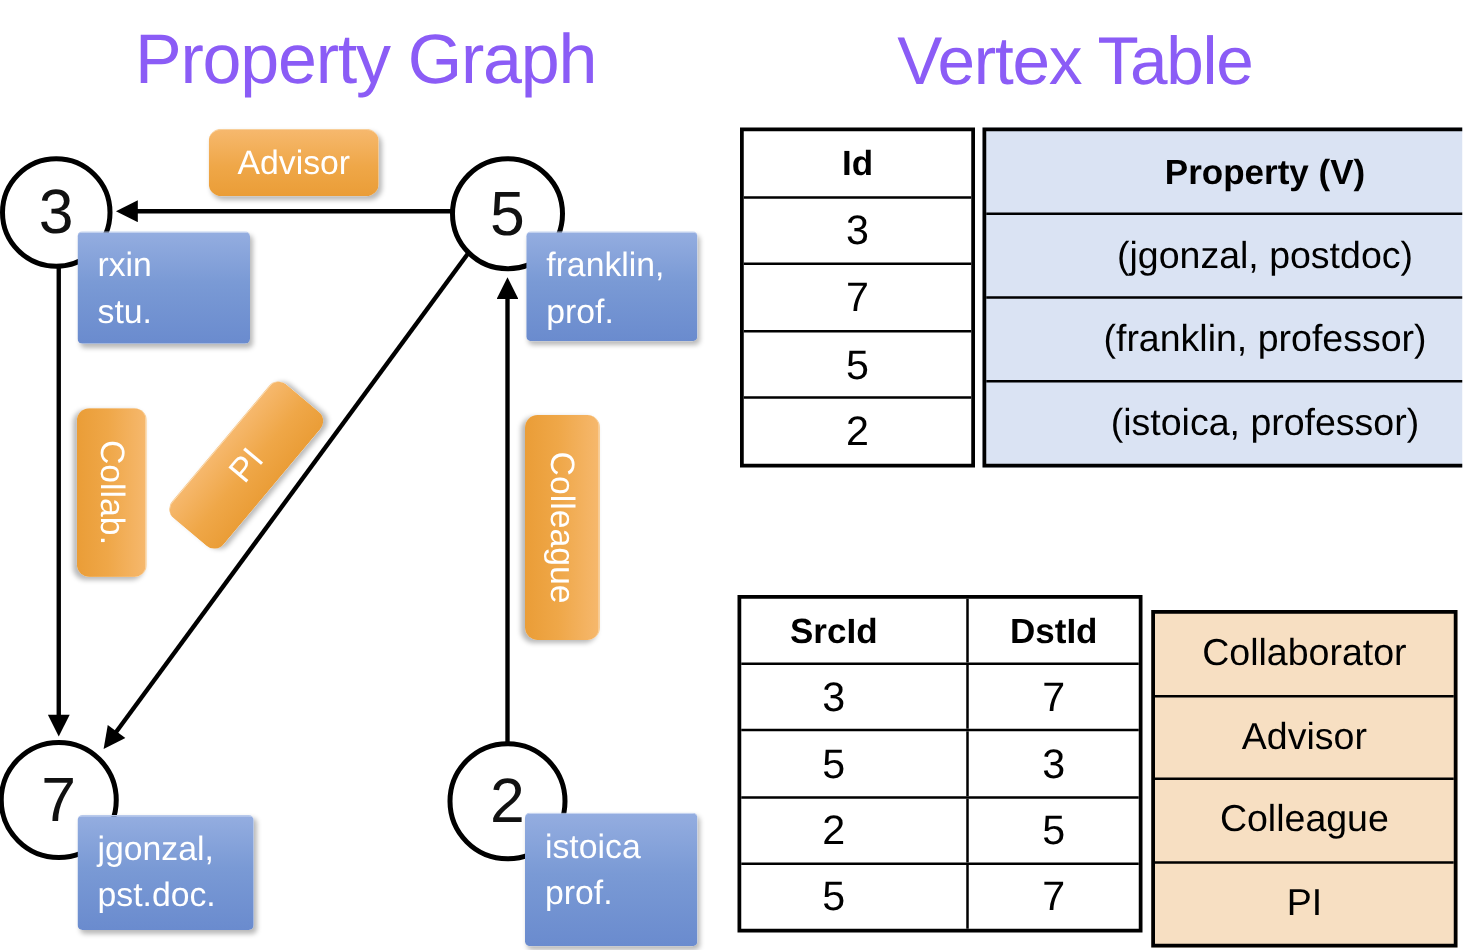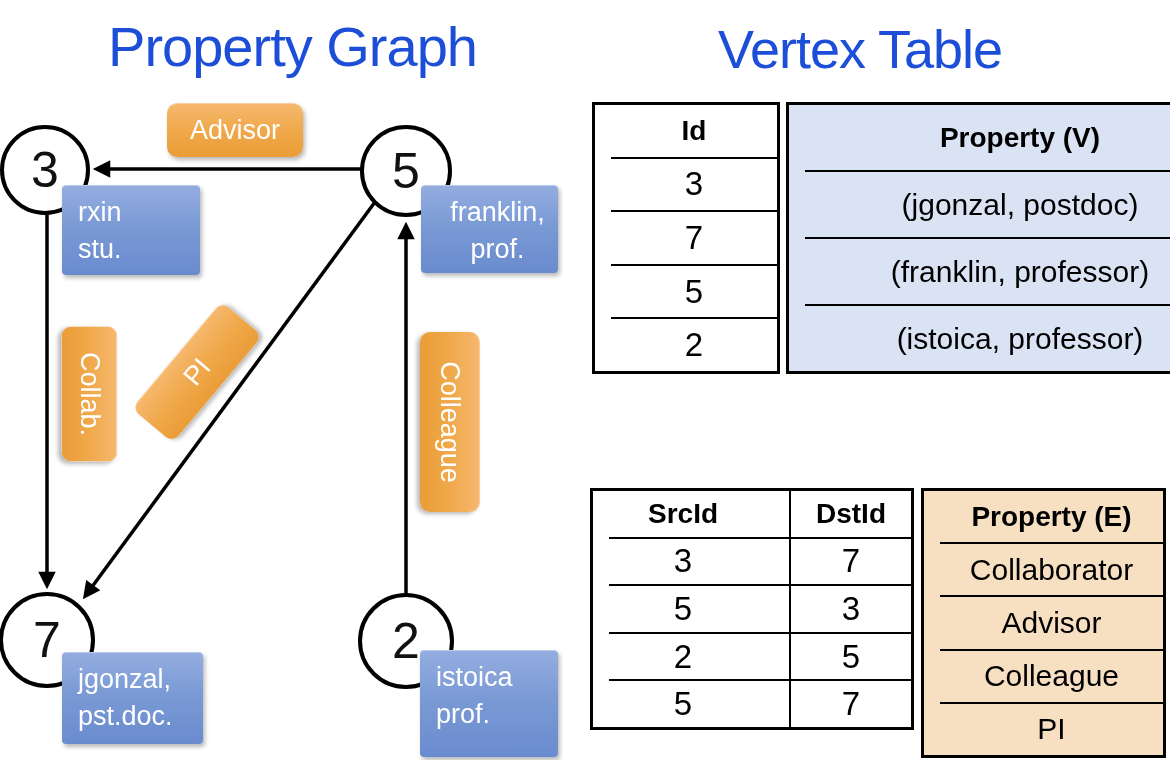"Property Graph" .title { color: #1d4ed8 -> #8b5cf6 }
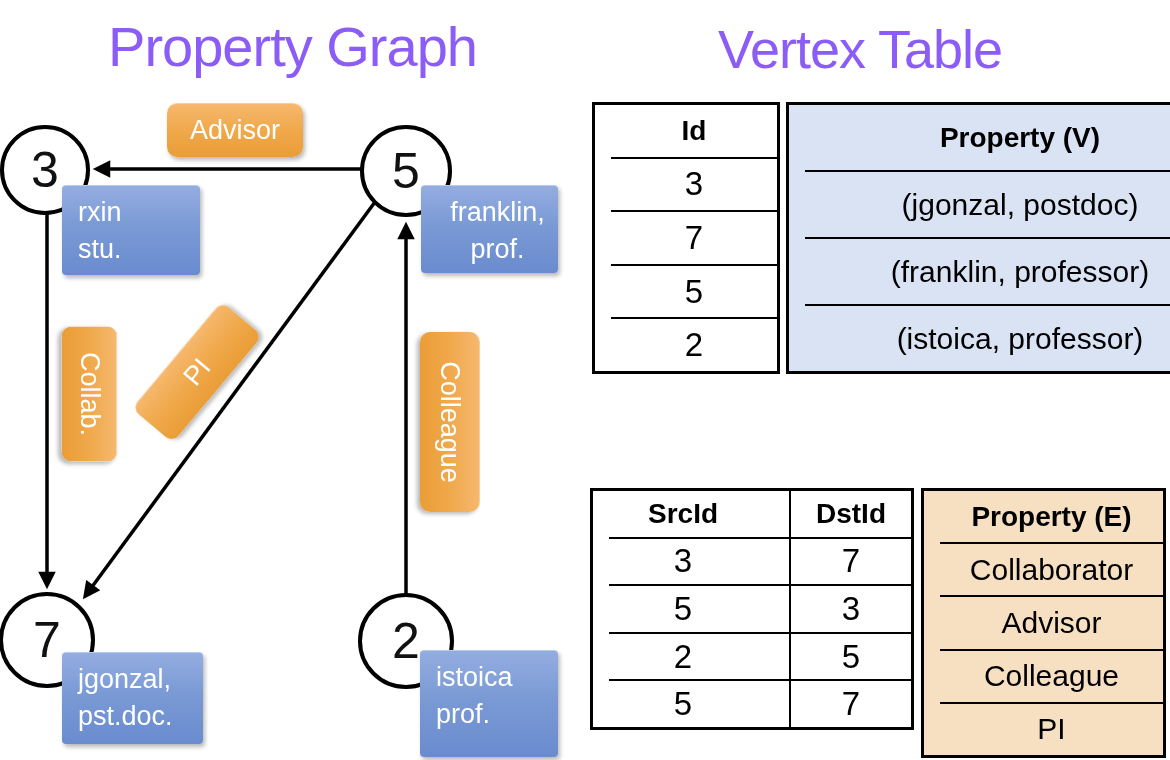"Id" .subtable { padding-left: 16px -> none }
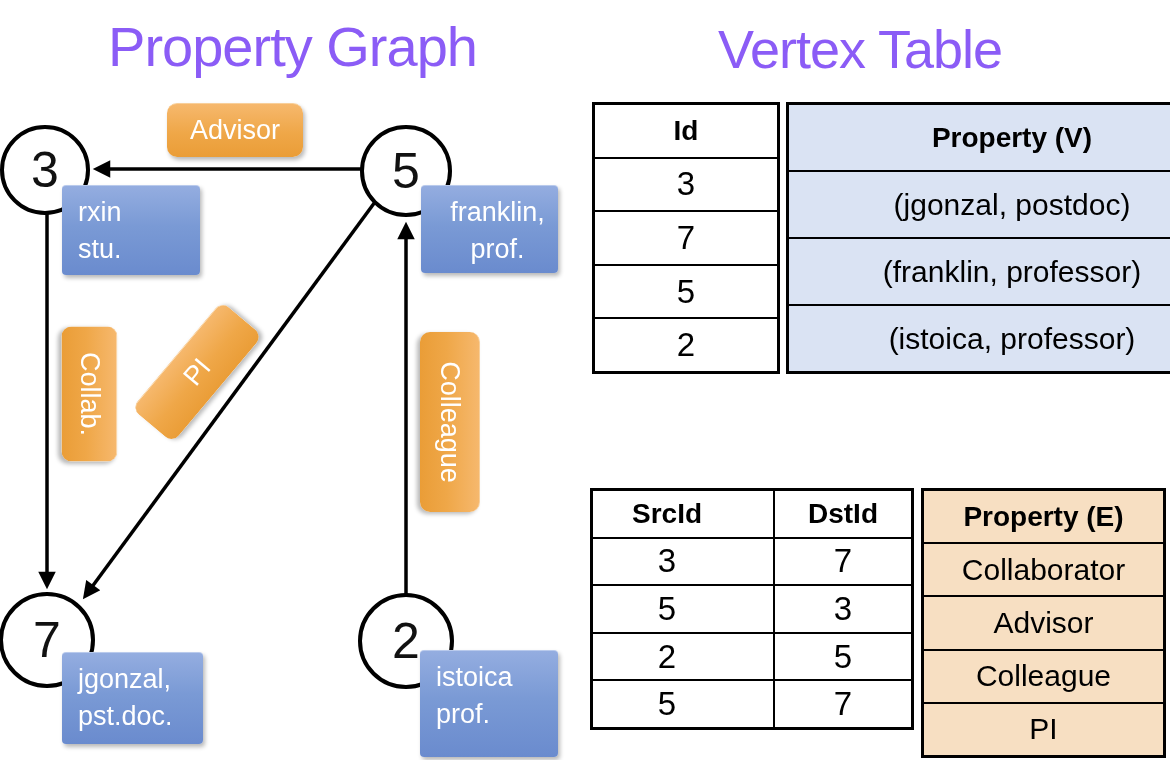"franklin," div.prop-box { text-align: center -> none }
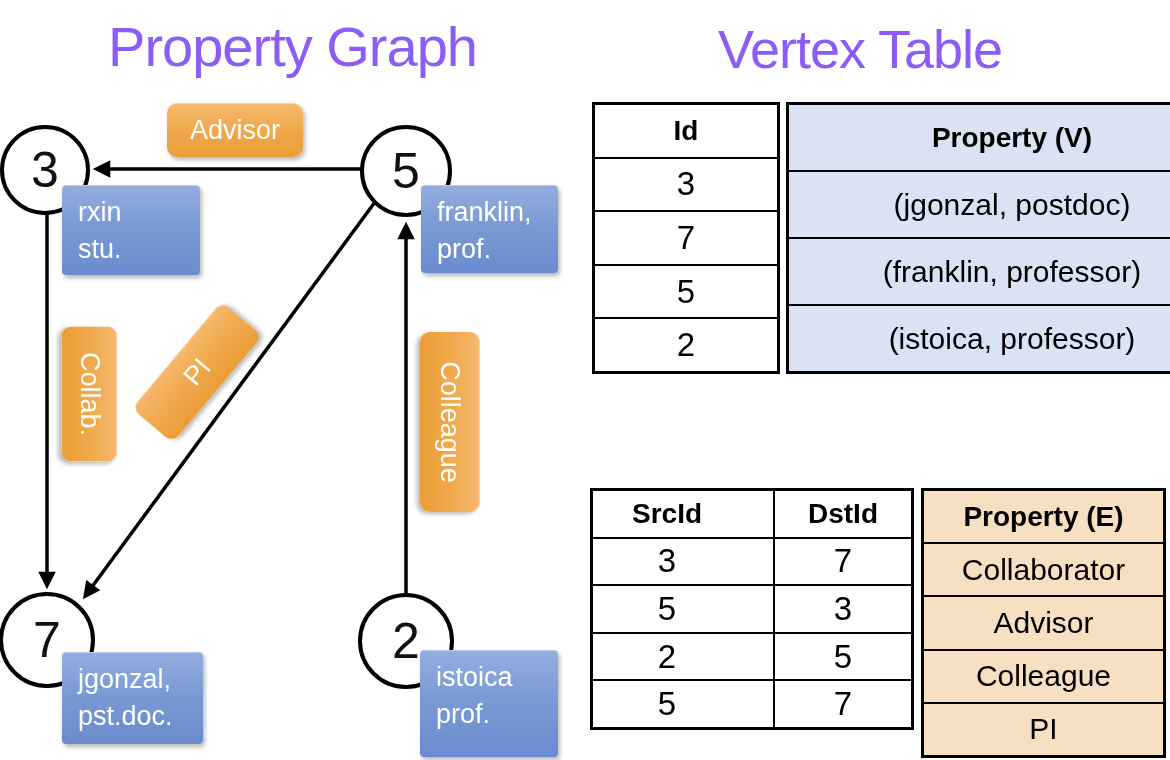"SrcId" div.subtable { height: 242px -> 270px; top: 488px -> 476px }
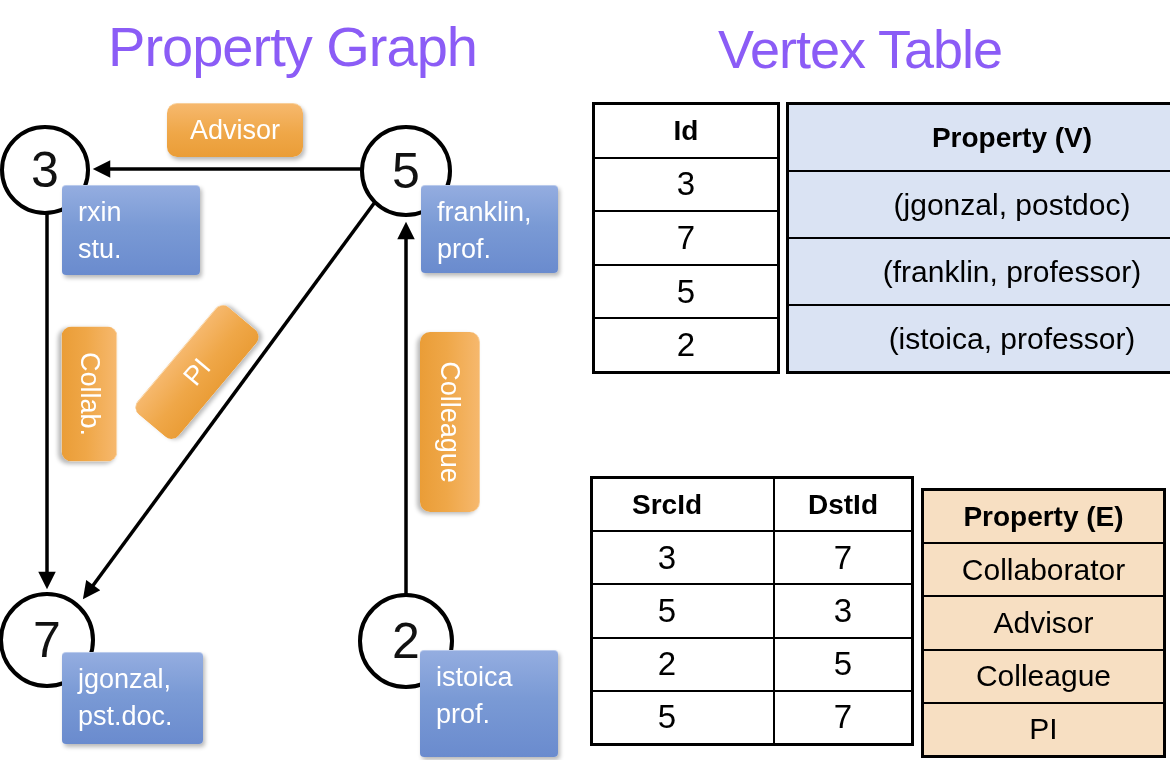"Property (E)" div.trow { html: <div>Property (E)</div> -> none }
